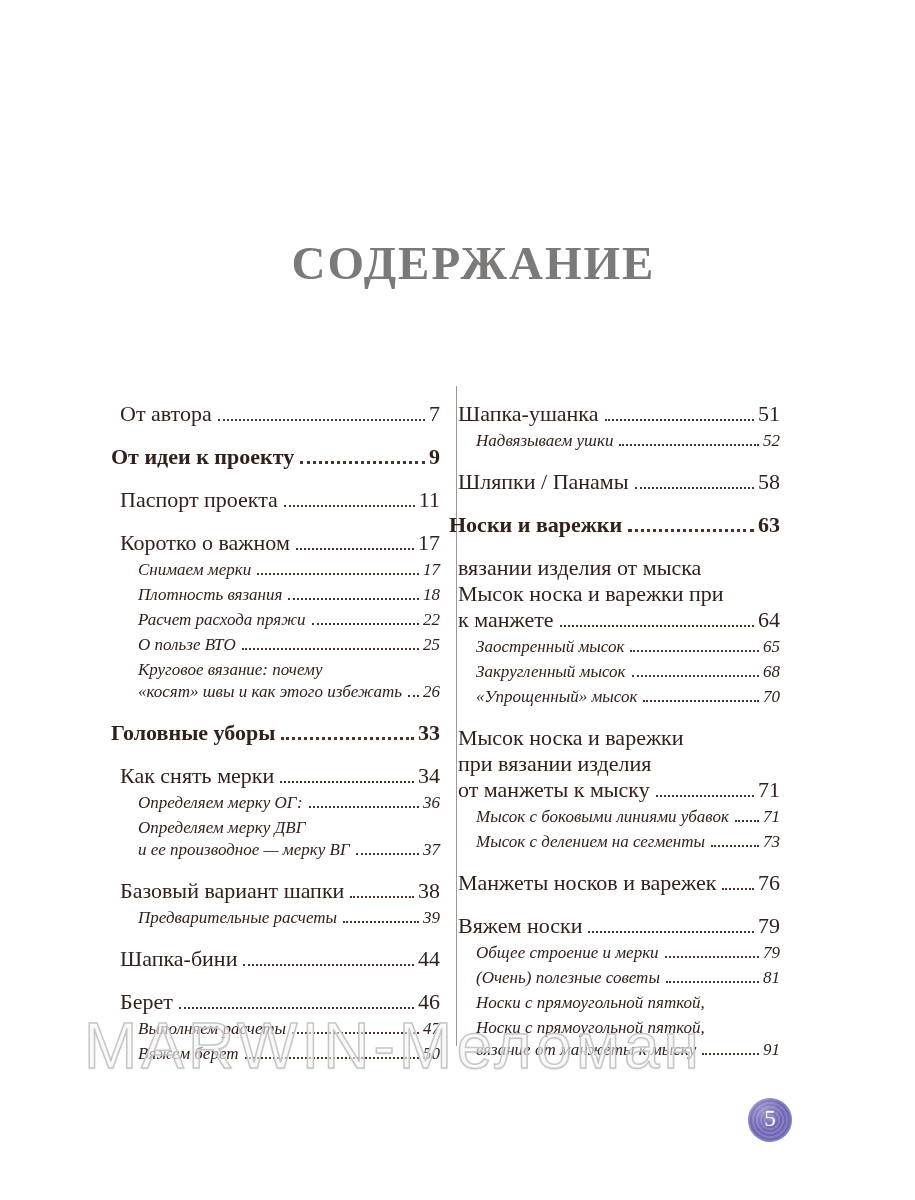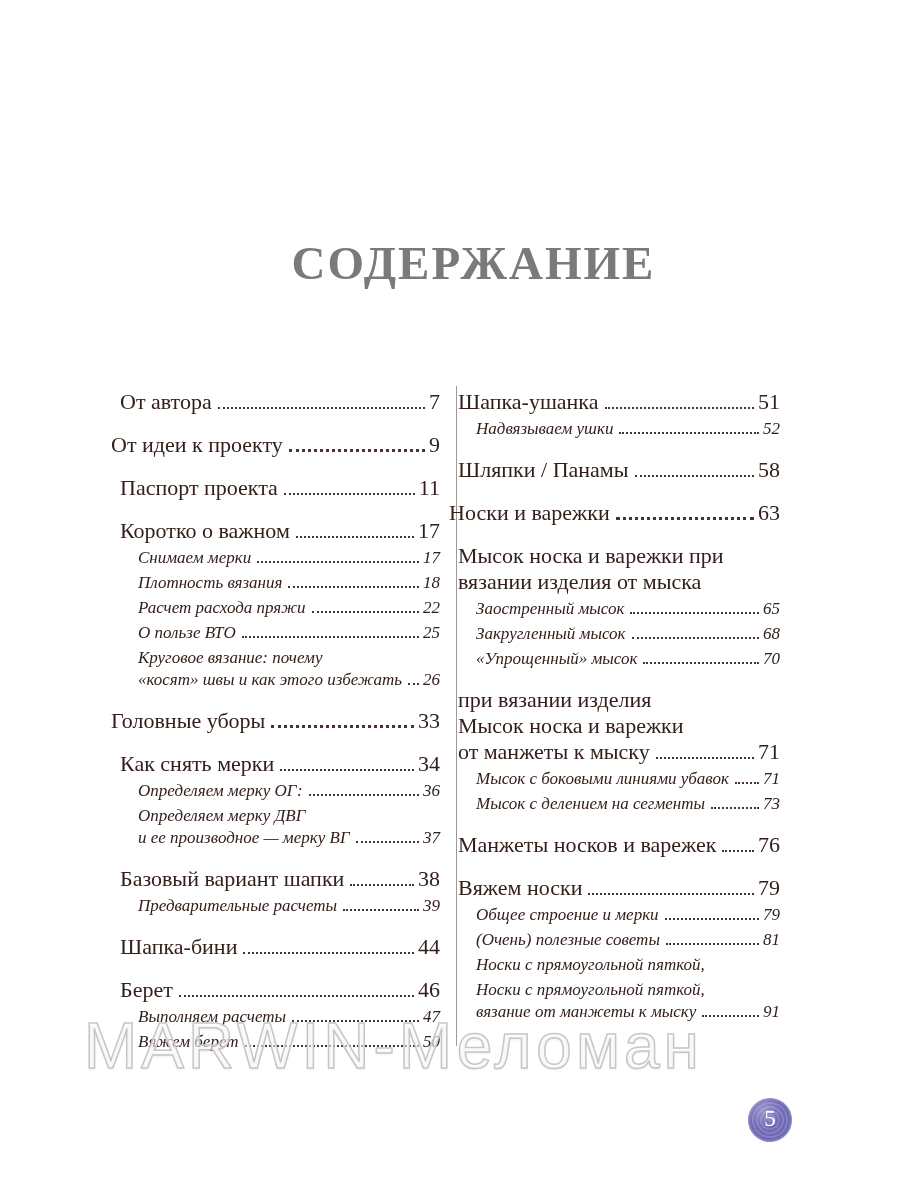"От автора" .entry:first-child { margin-top: 4px -> 16px }
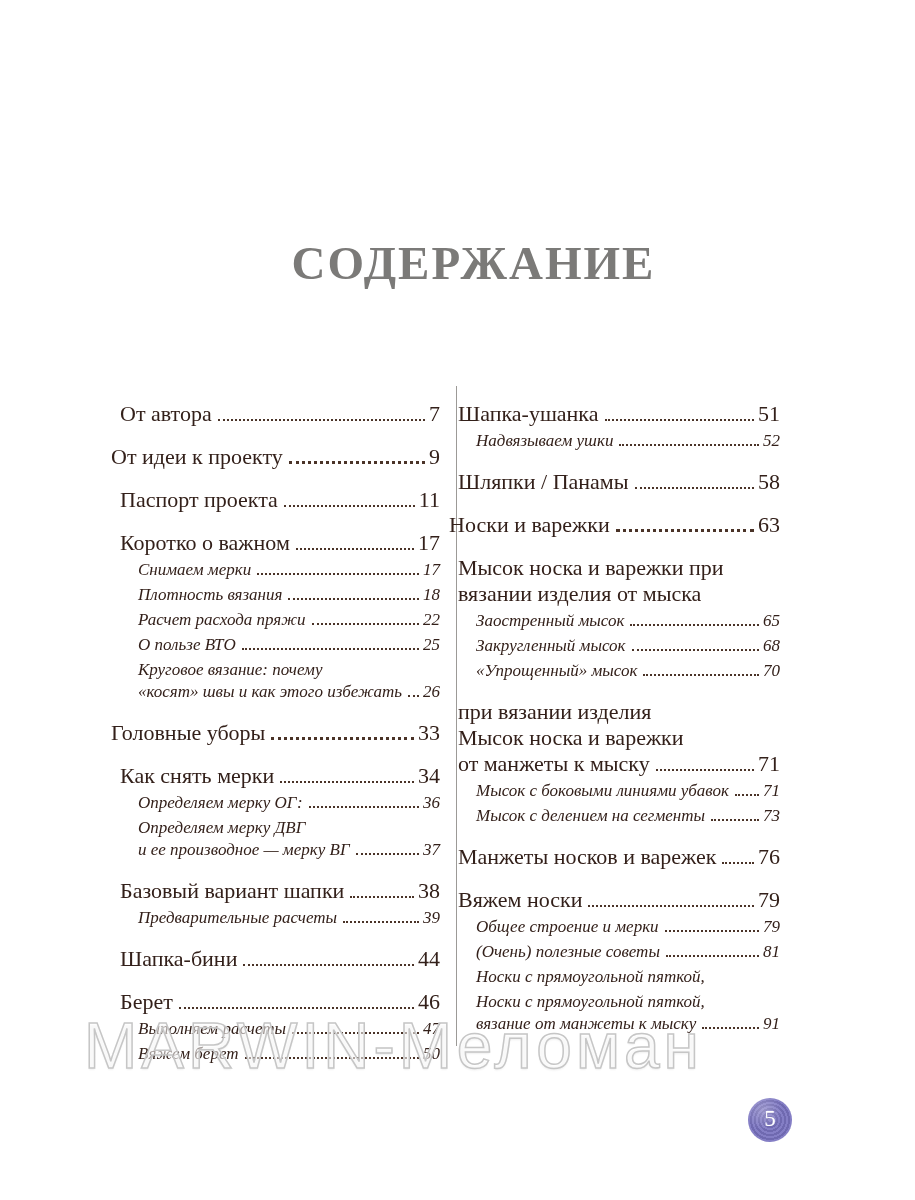"От идеи к проекту" .entry.section { font-weight: normal -> bold }
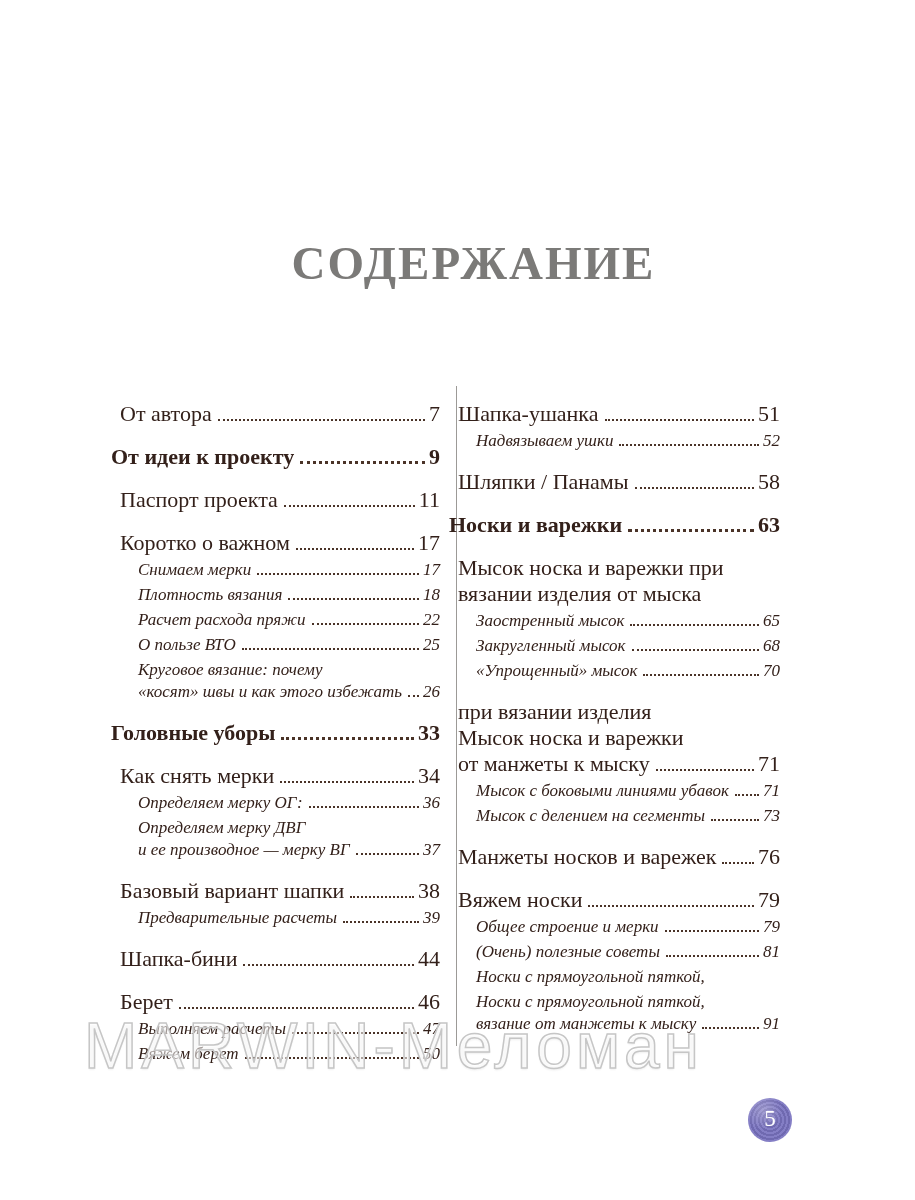"Мысок носка и варежки при" div.line { order: before "вязании изделия от мыска" -> after "вязании изделия от мыска" }
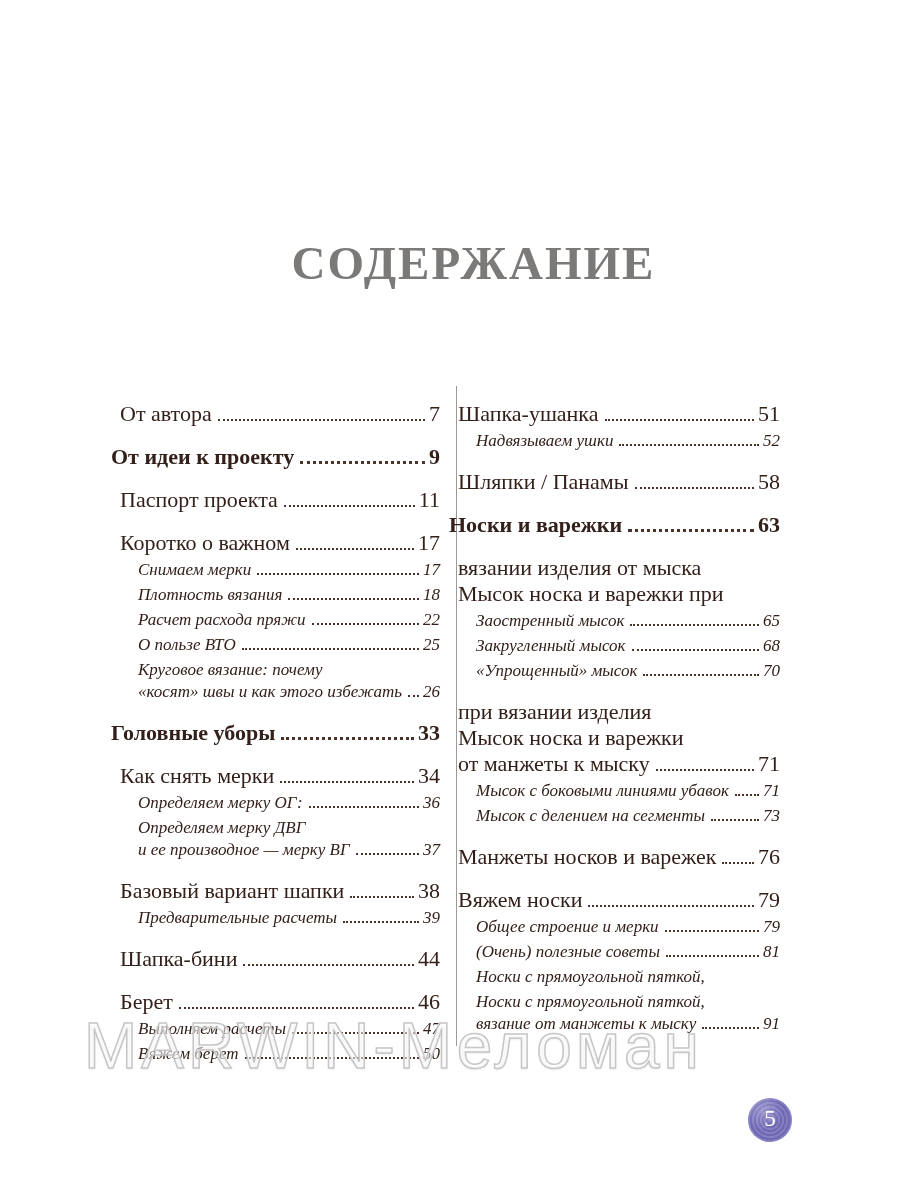"к манжете" div.line { html: none -> <div> <span>к манжете</span> <span></span> <span>64</span> </div> }
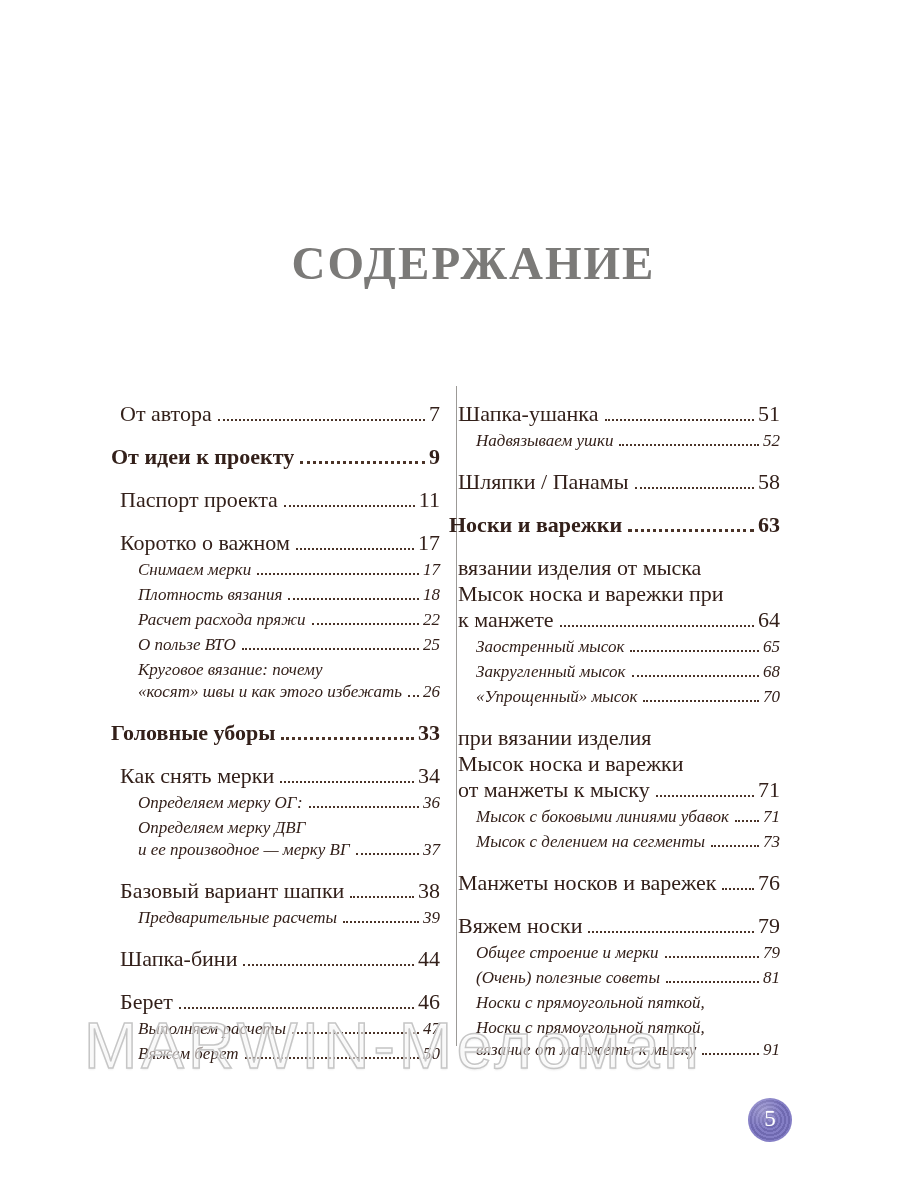"при вязании изделия" div.line { order: before "Мысок носка и варежки" -> after "Мысок носка и варежки" }
